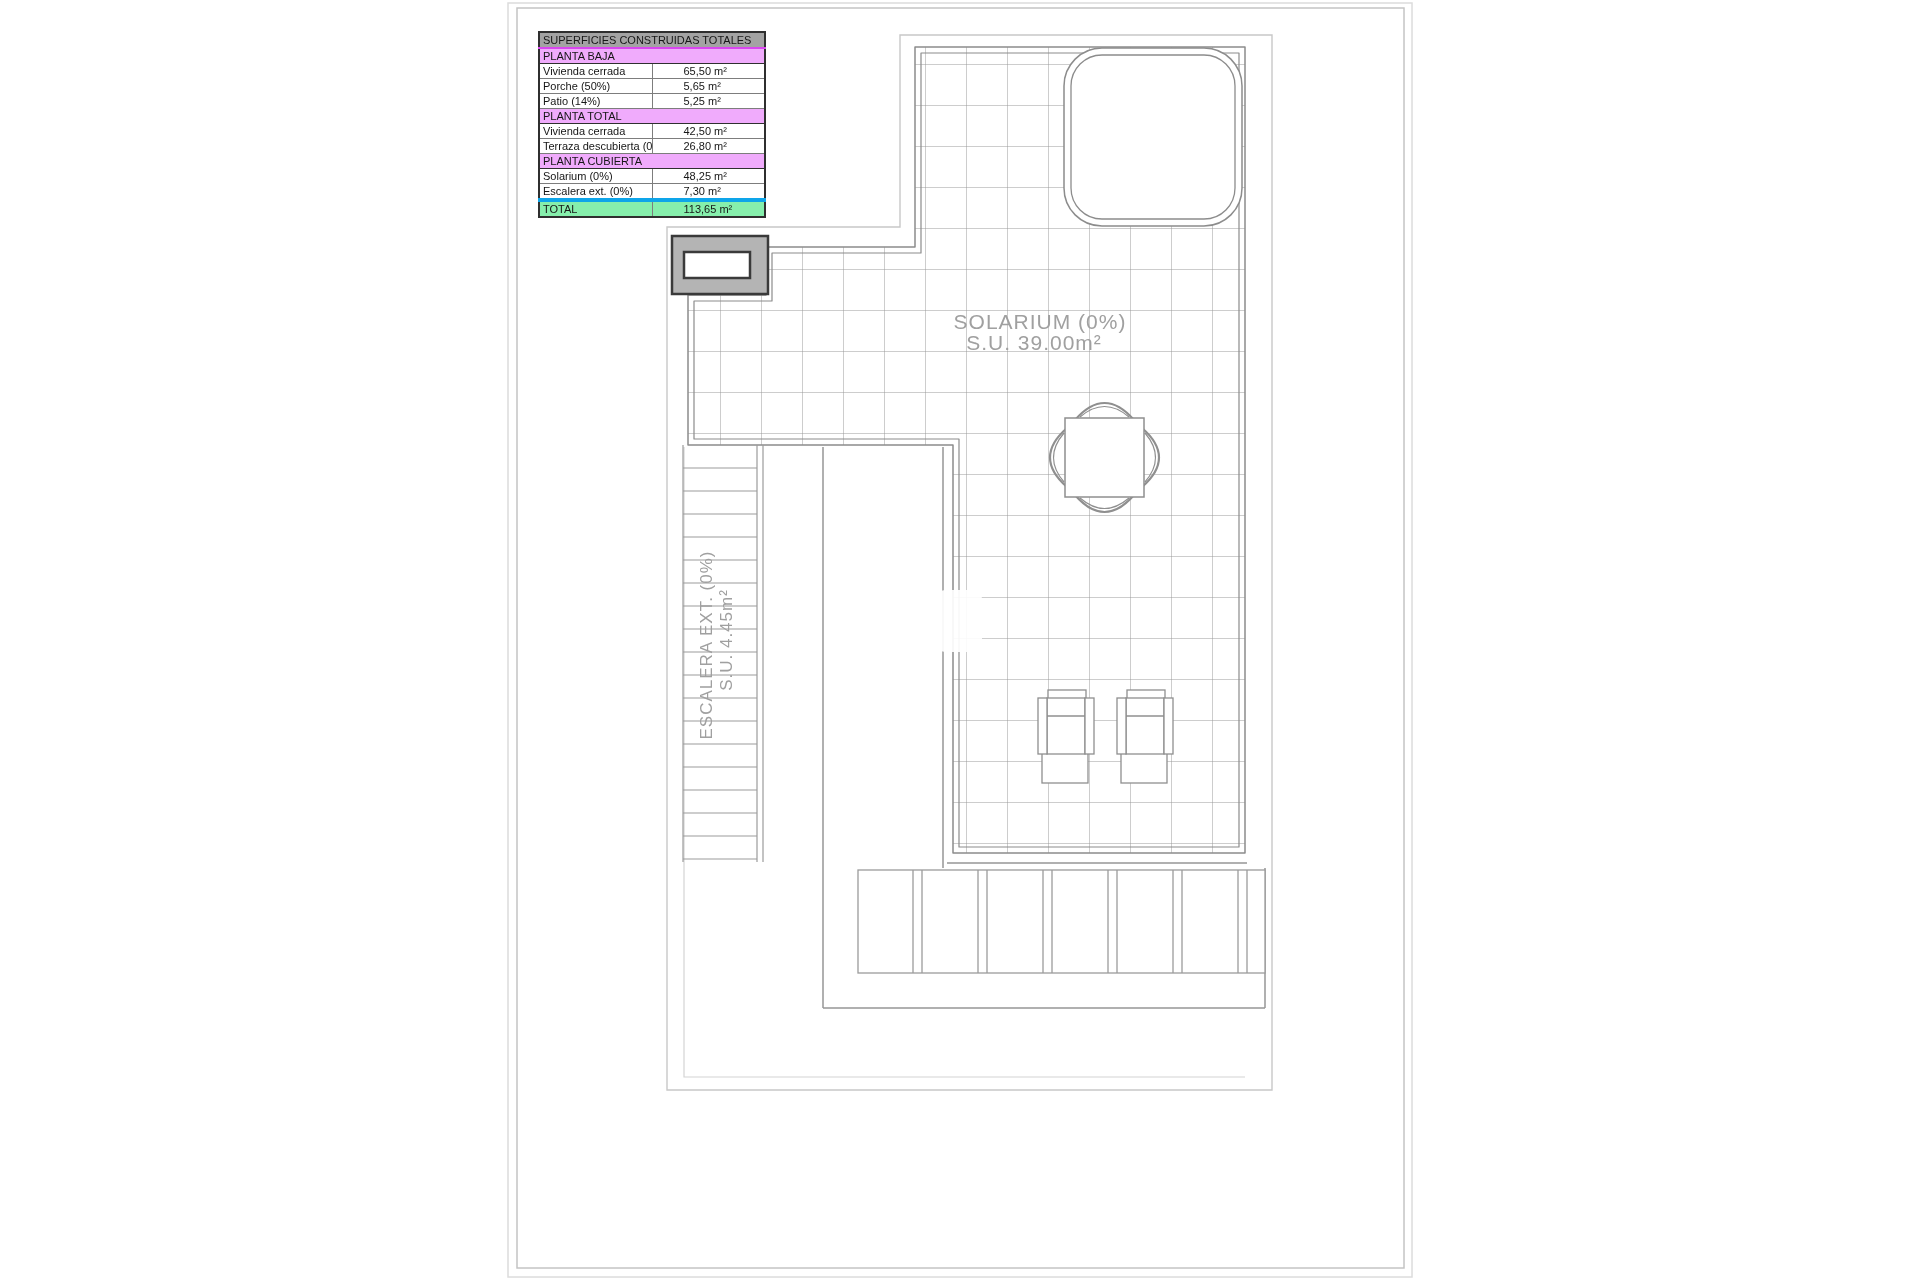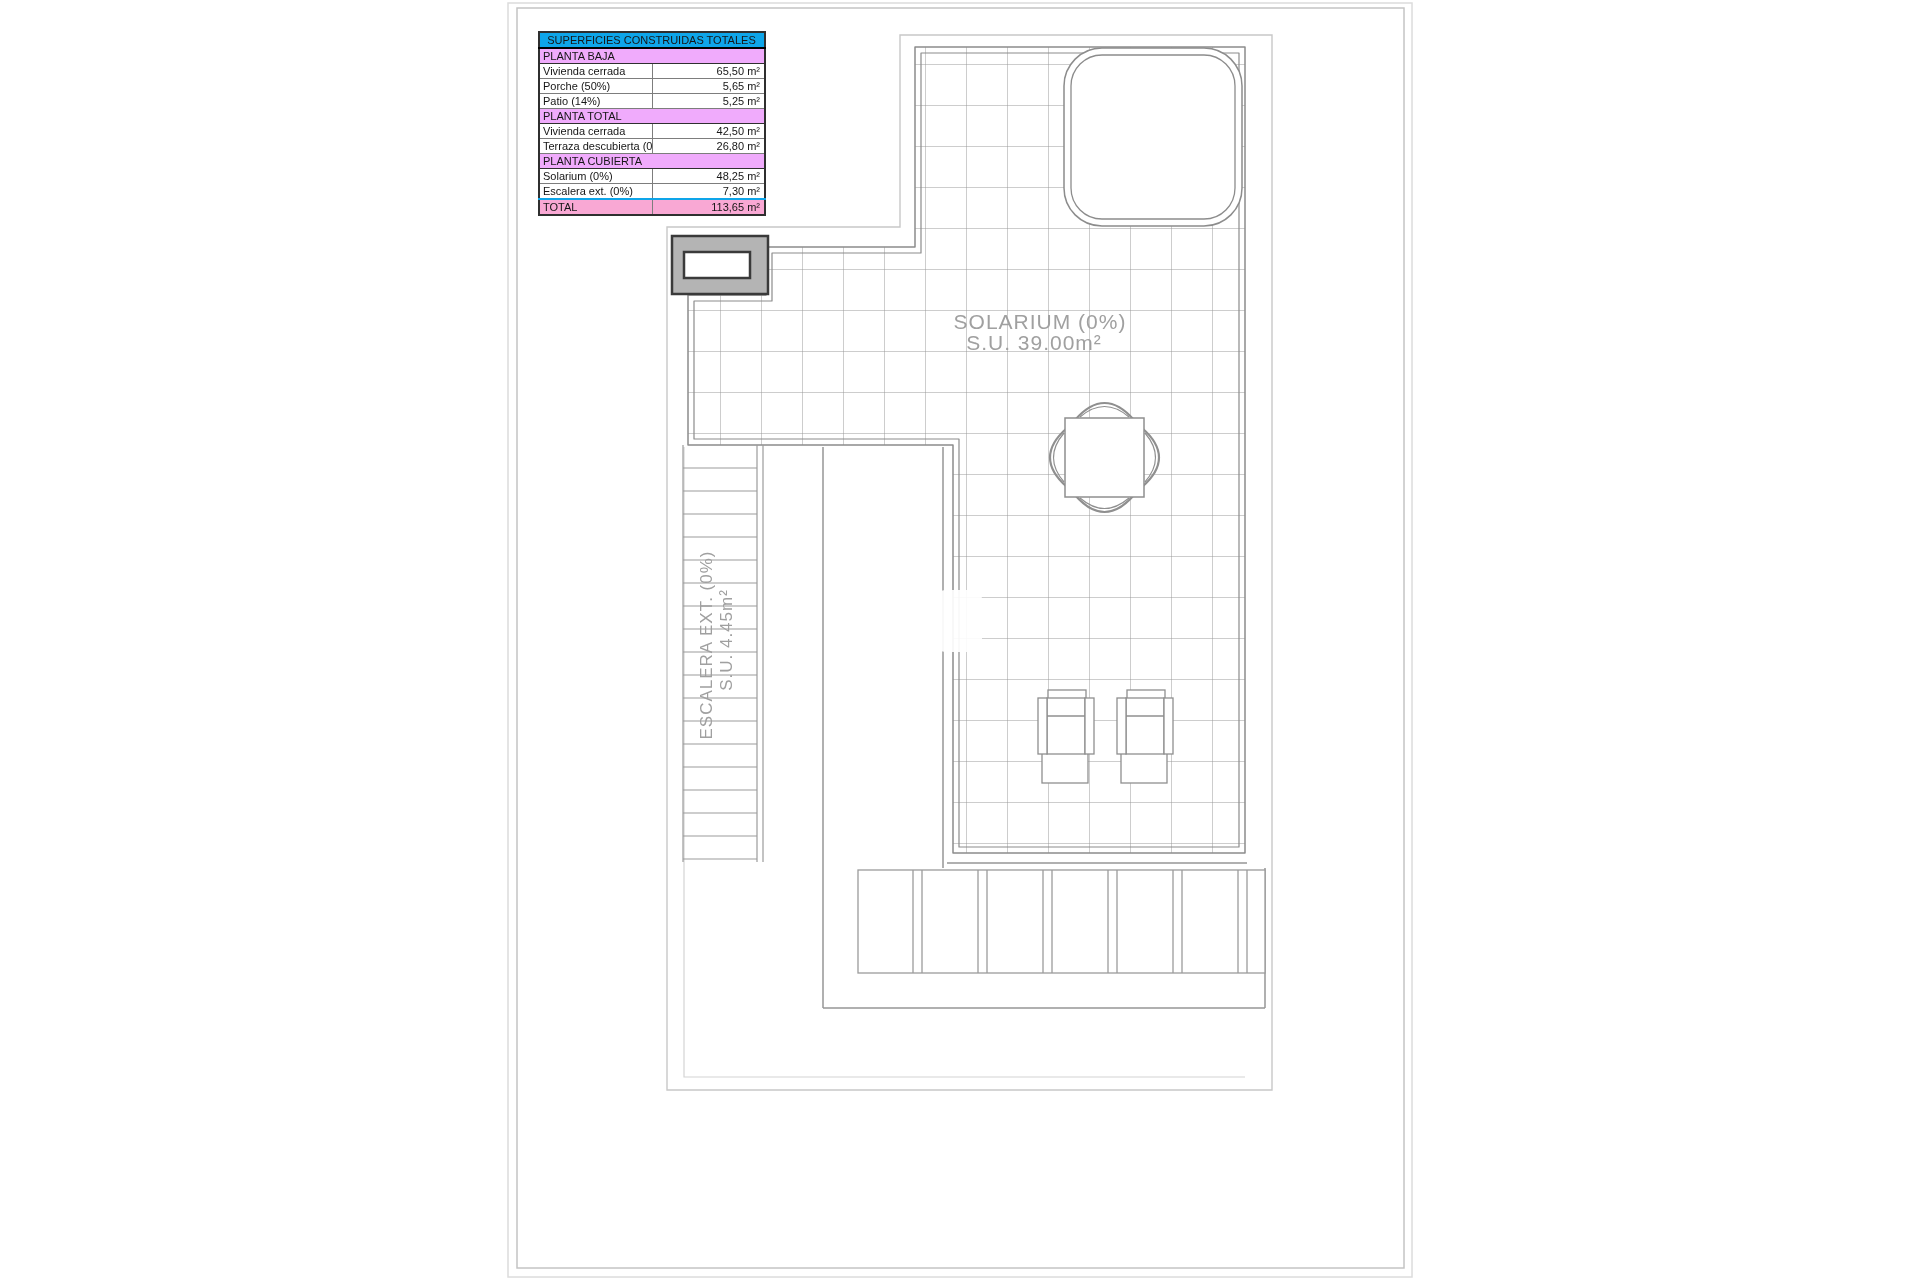"SUPERFICIES CONSTRUIDAS TOTALES" #surfaces tr.head td { background: #0ea5e9 -> #a3a3a3; border-bottom: 2px solid #000000 -> 2px solid #d946ef; text-align: center -> left }
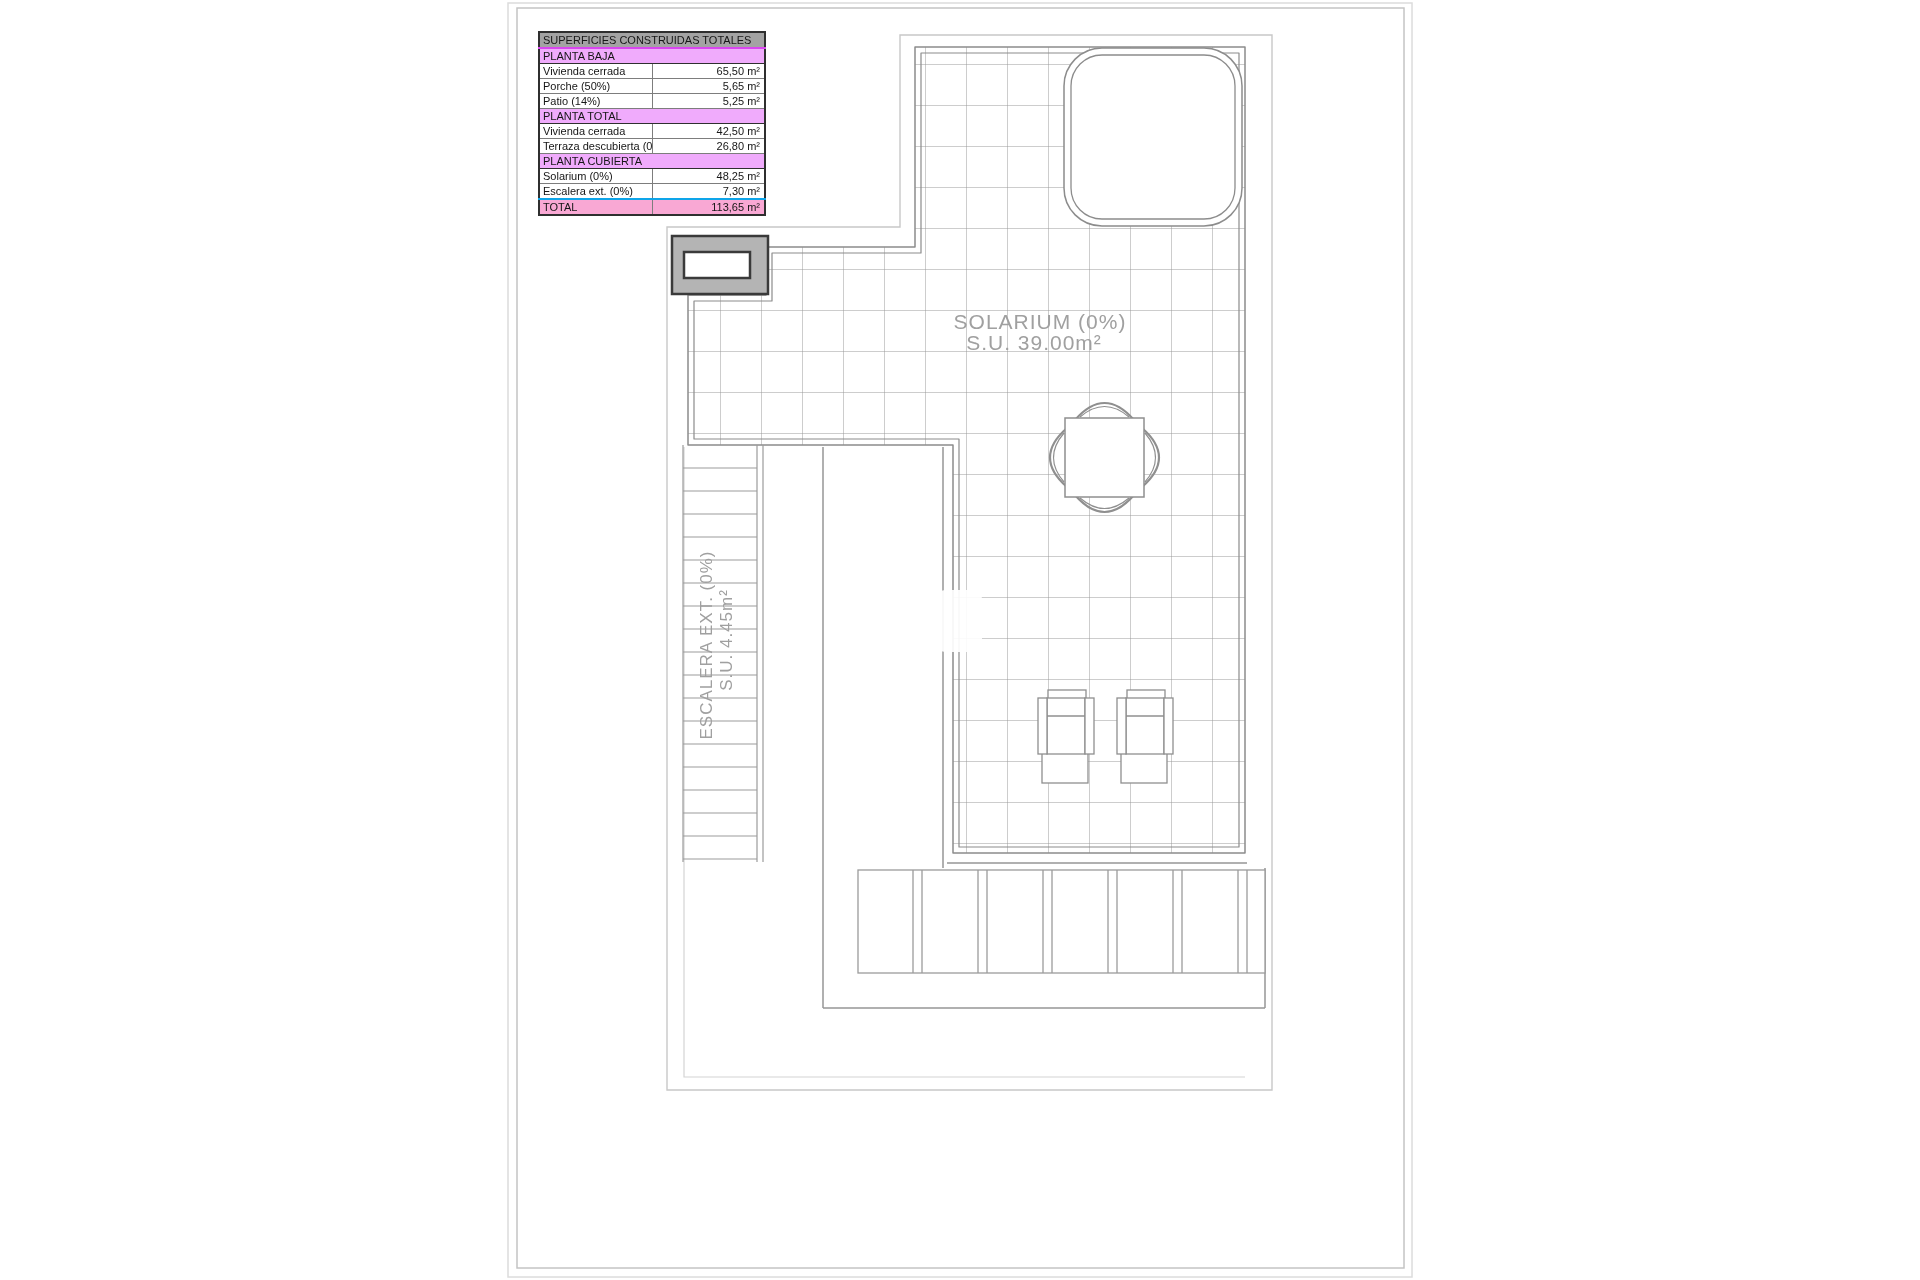"65,50 m²" #surfaces td.val { text-align: right -> left }
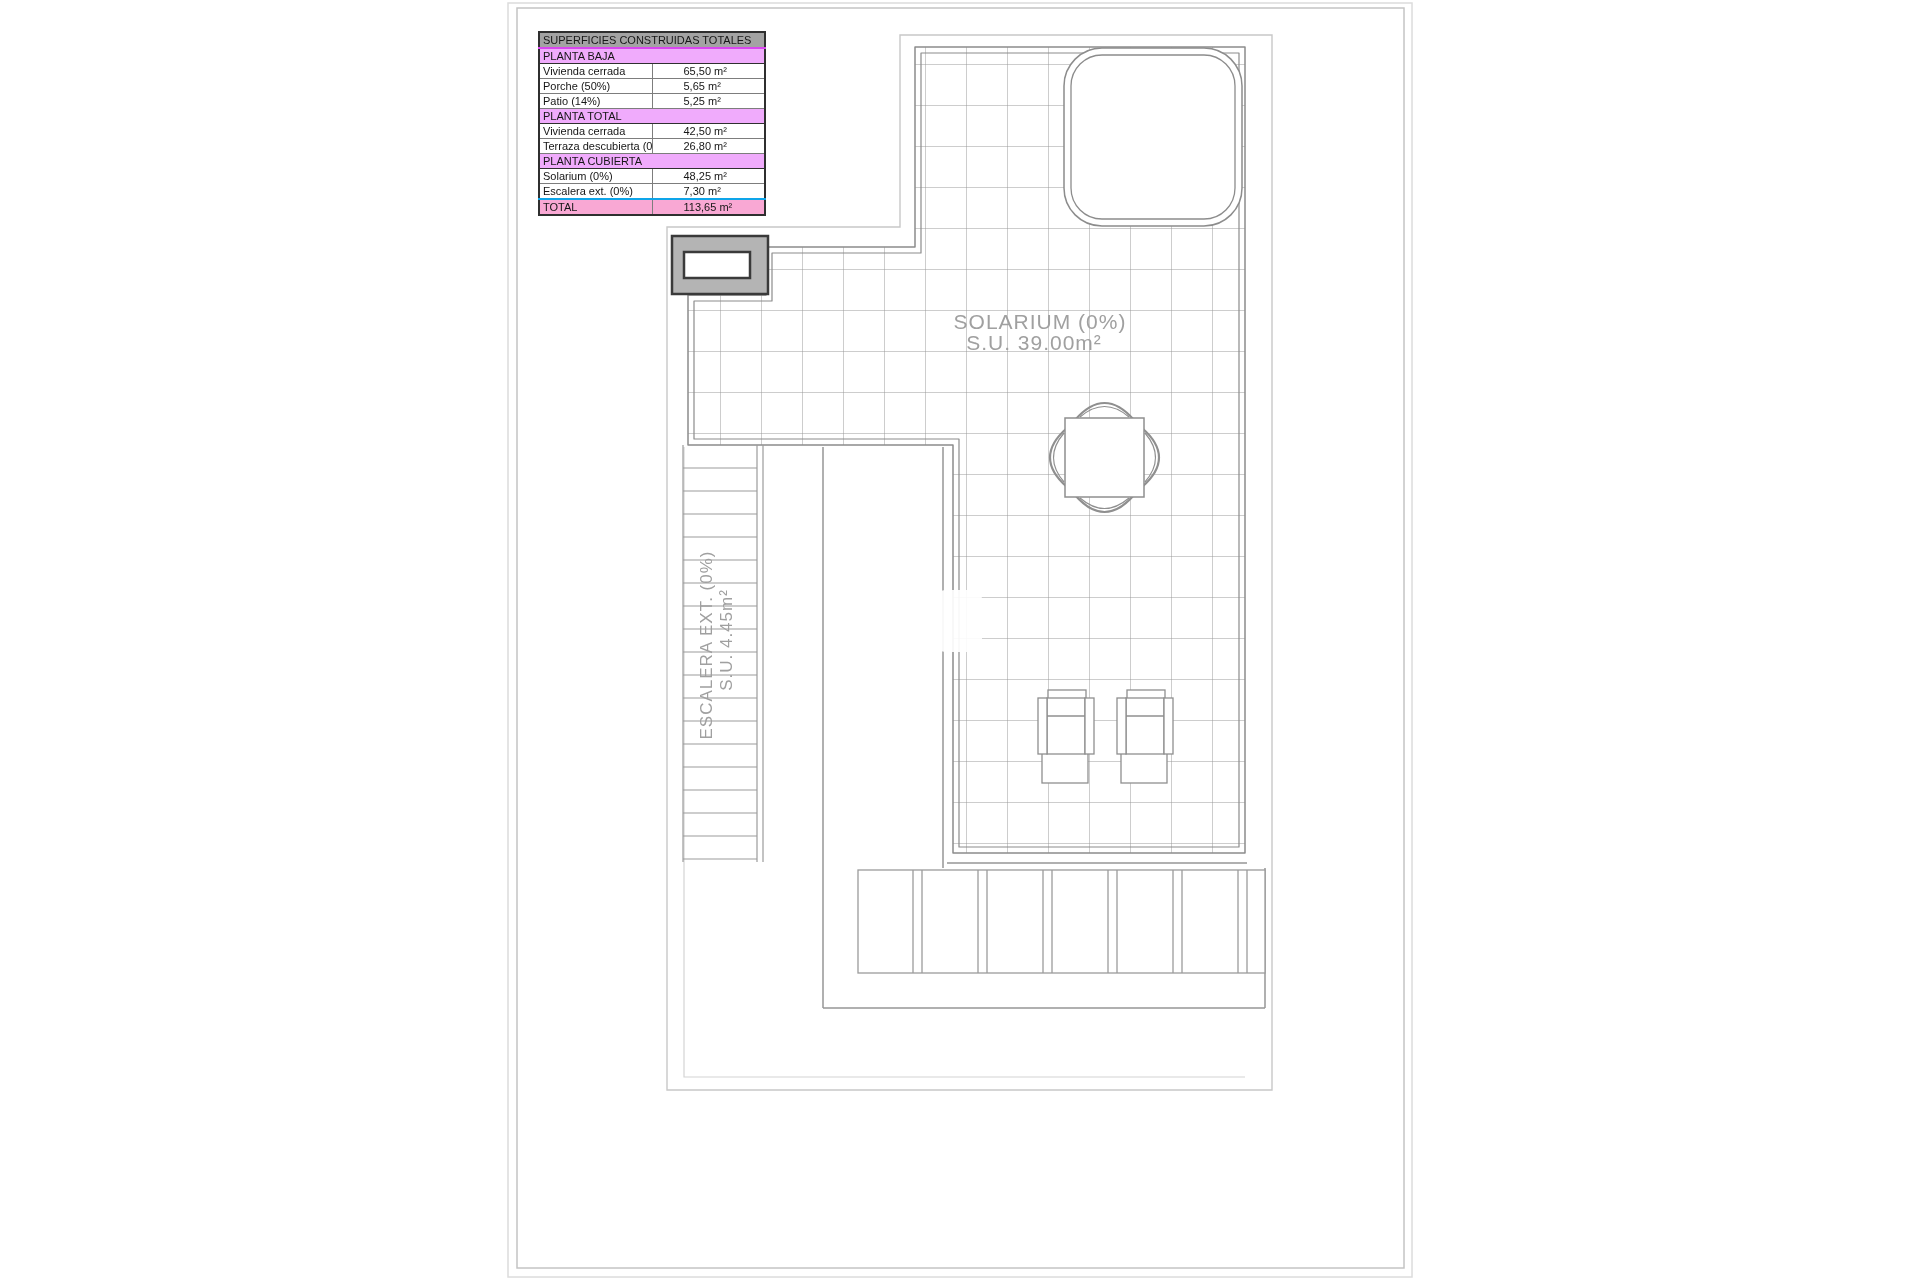"TOTAL" #surfaces tr.total td { background: #f9a8d4 -> #86efac; border-top: 2px solid #0ea5e9 -> 4px solid #0ea5e9 }
